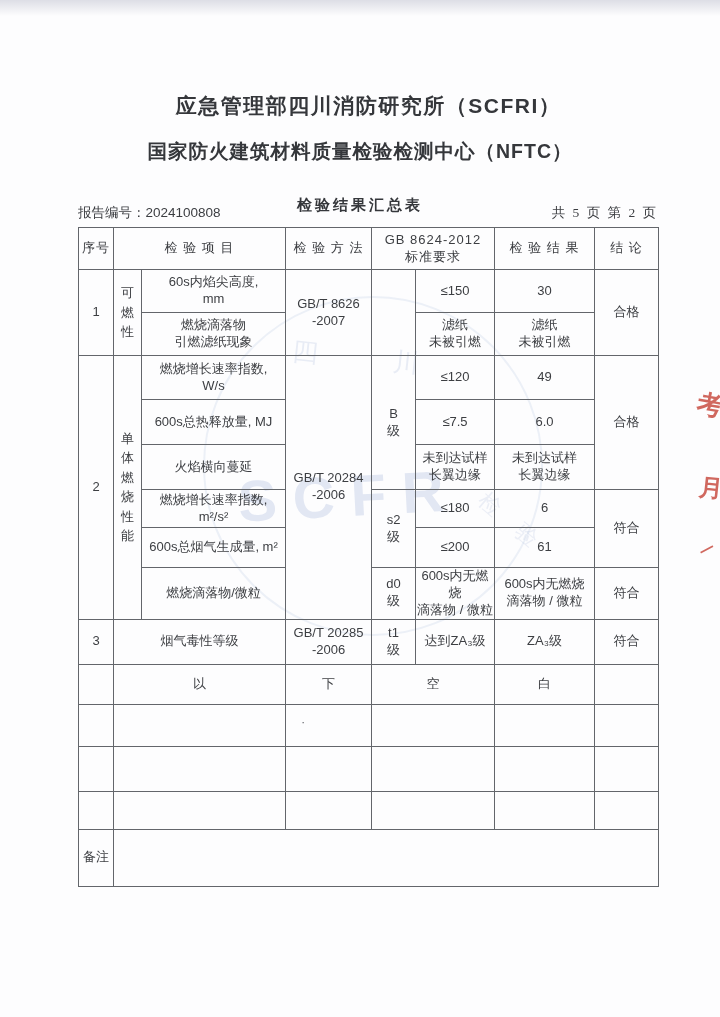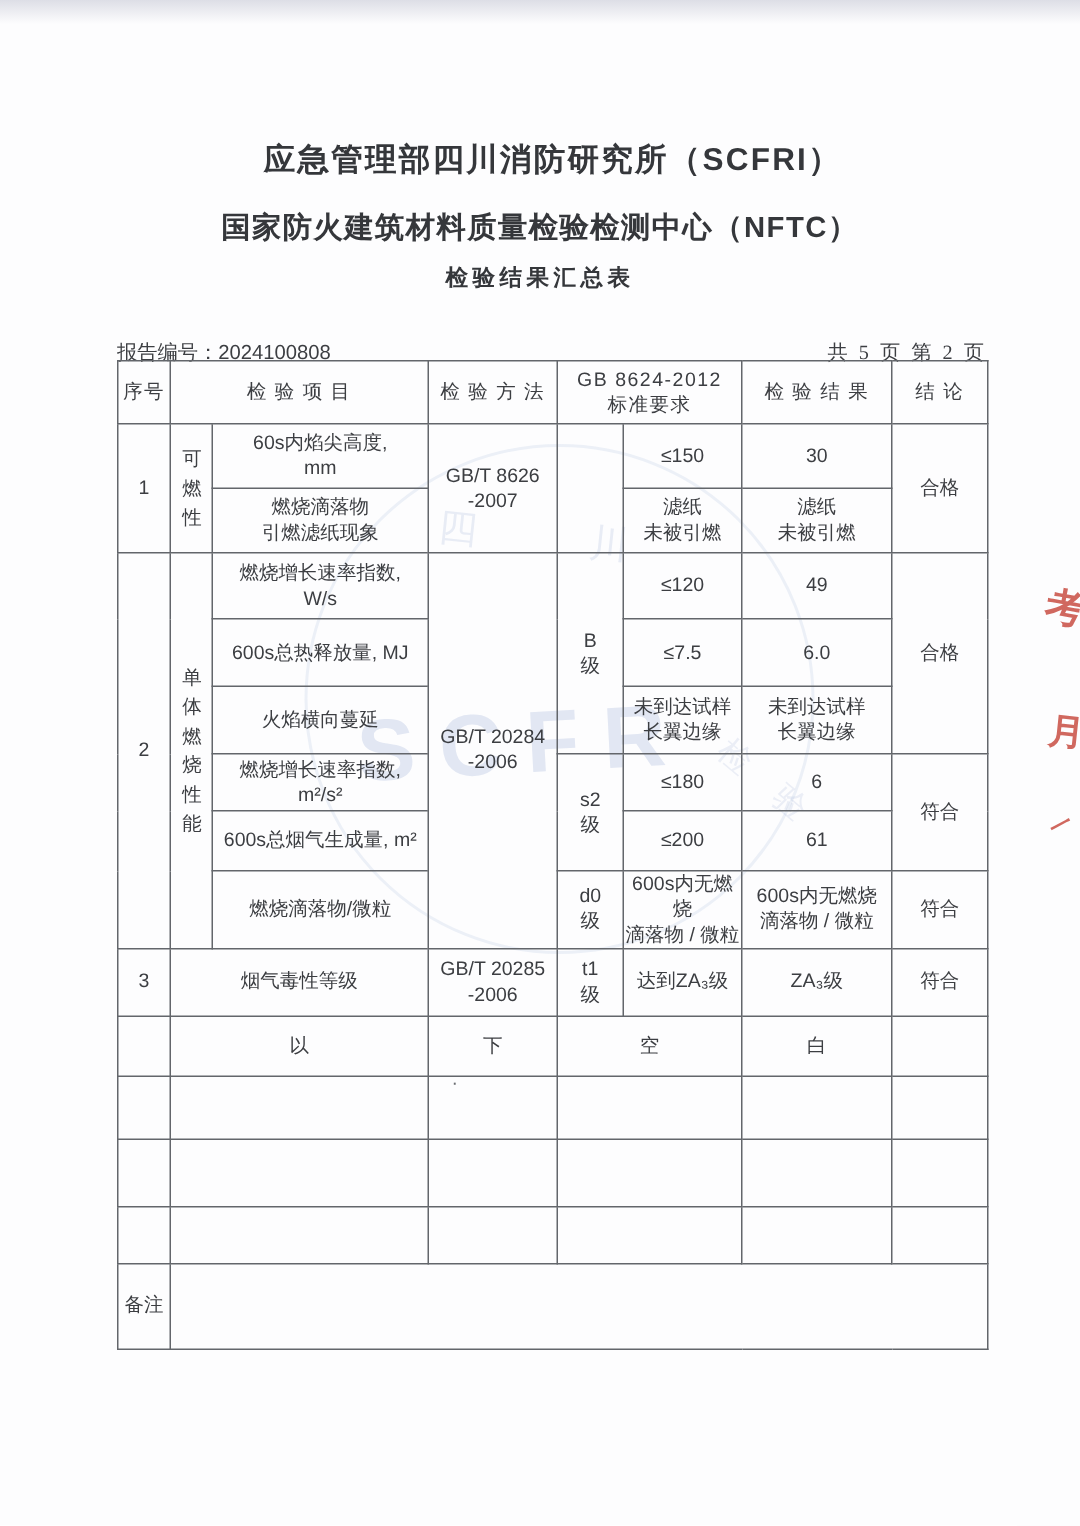"国家防火建筑材料质量检验检测中心（NFTC）" .t2 { margin-bottom: 11px -> 31px }
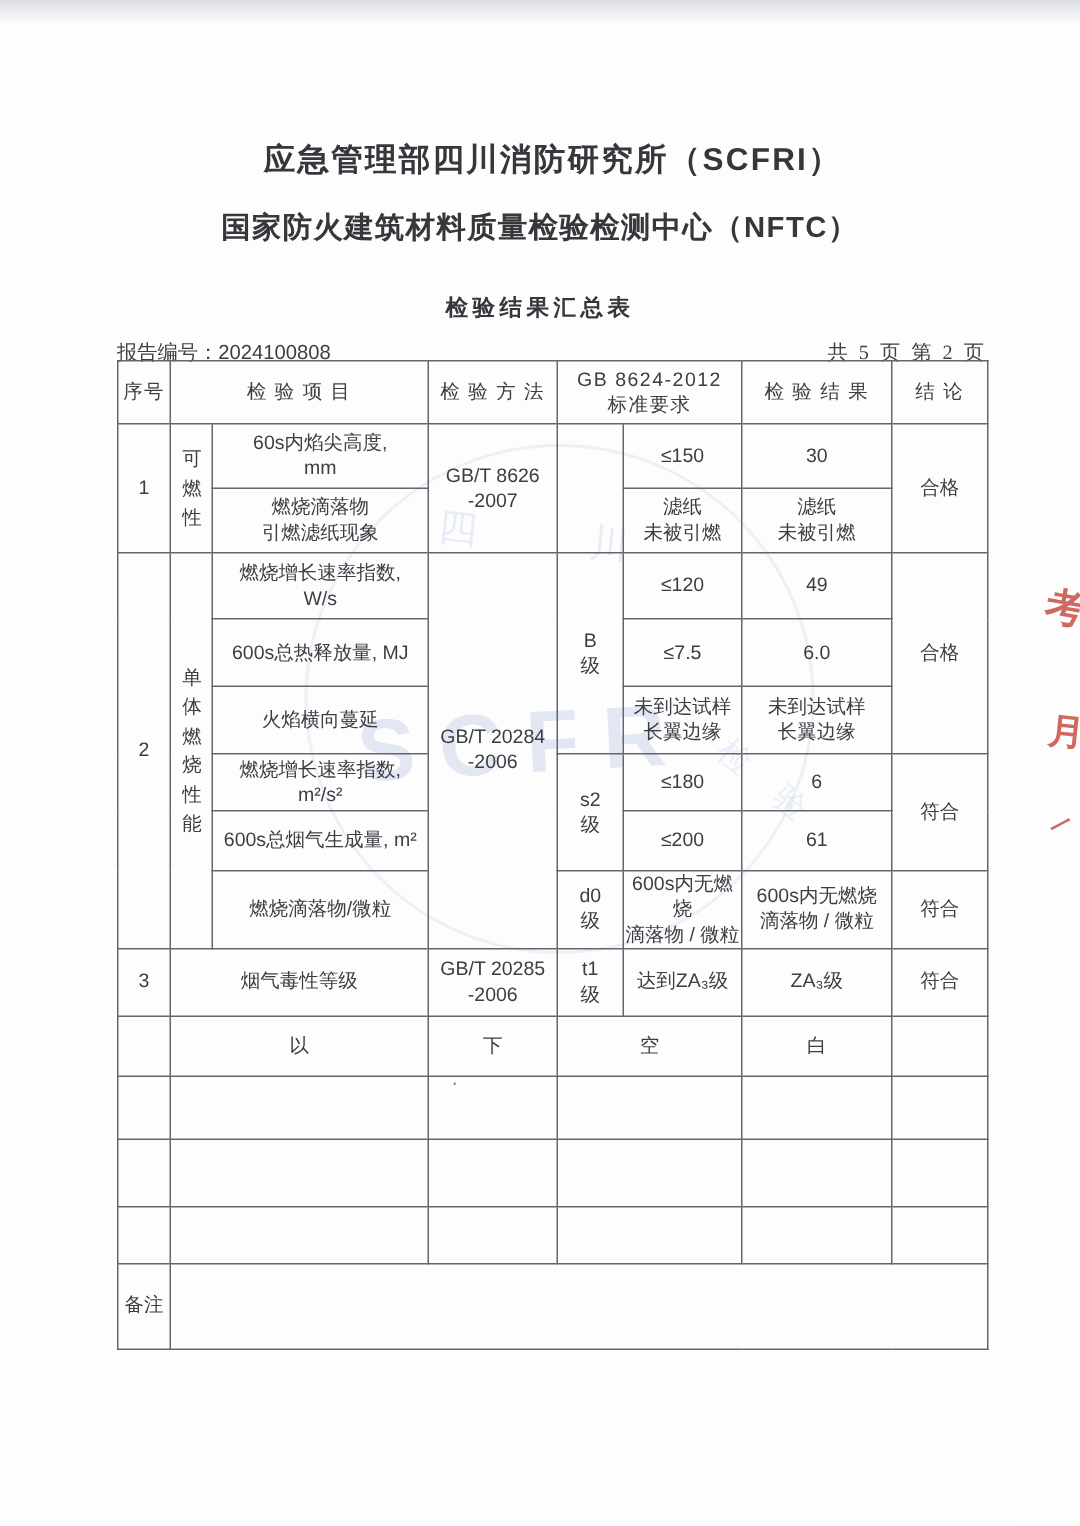"报告编号：2024100808" .report-line { top: 226px -> 204px }
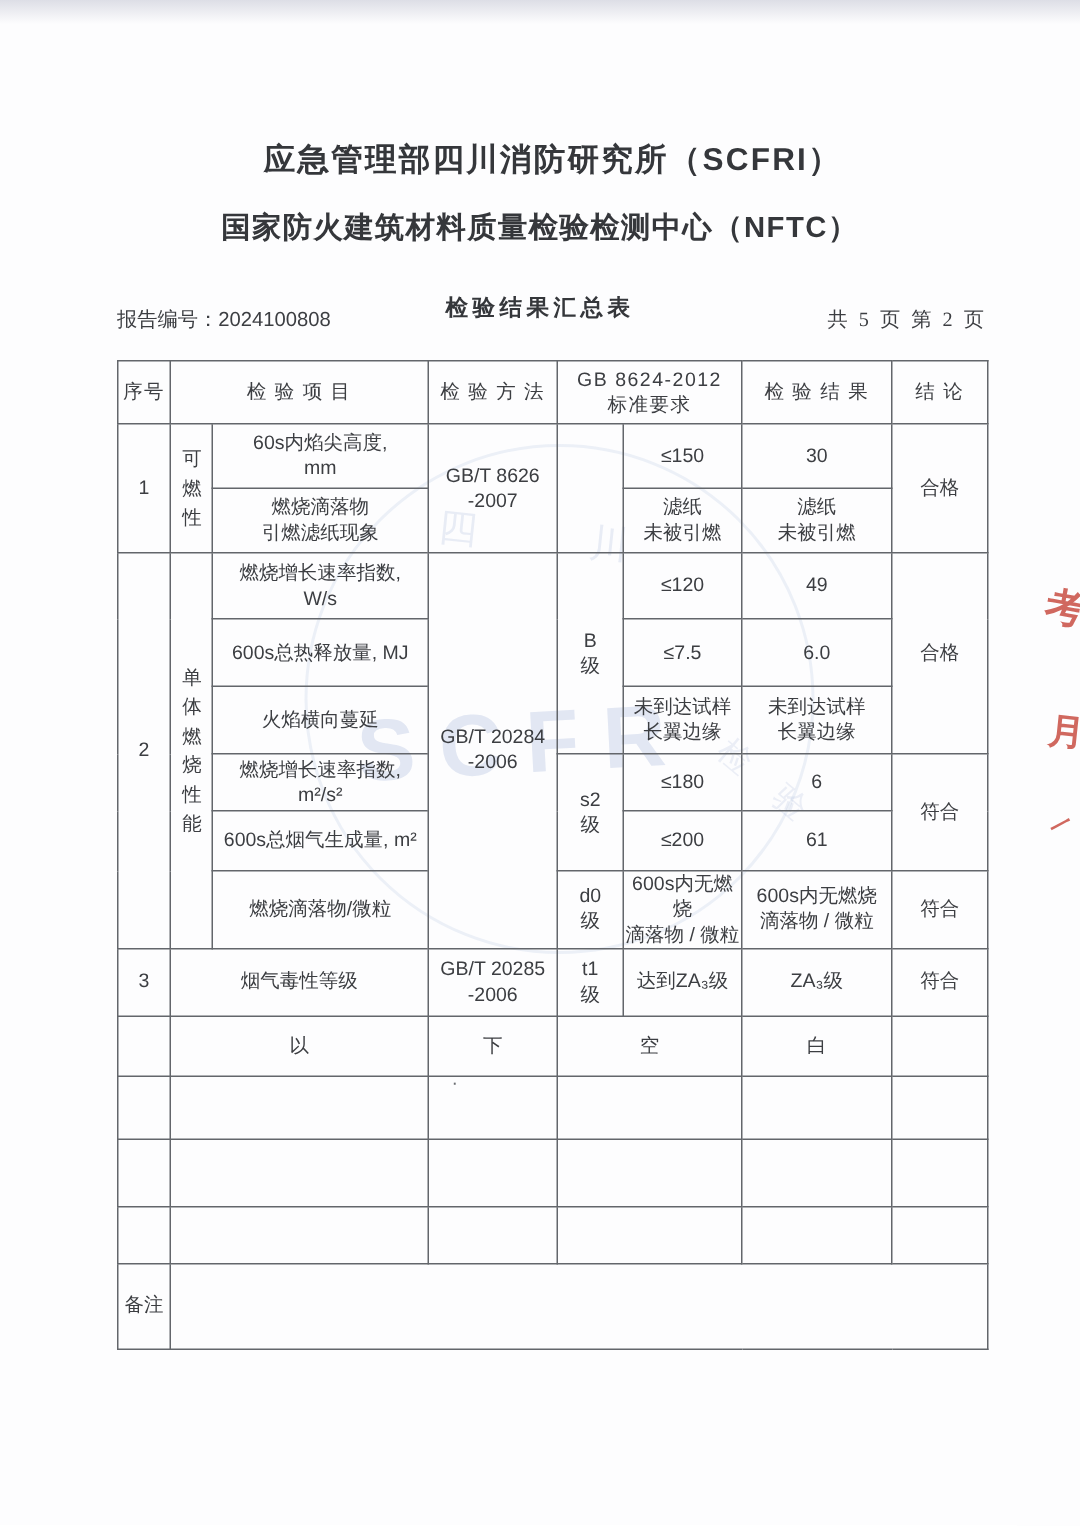"序号" table.main { top: 240px -> 227px }
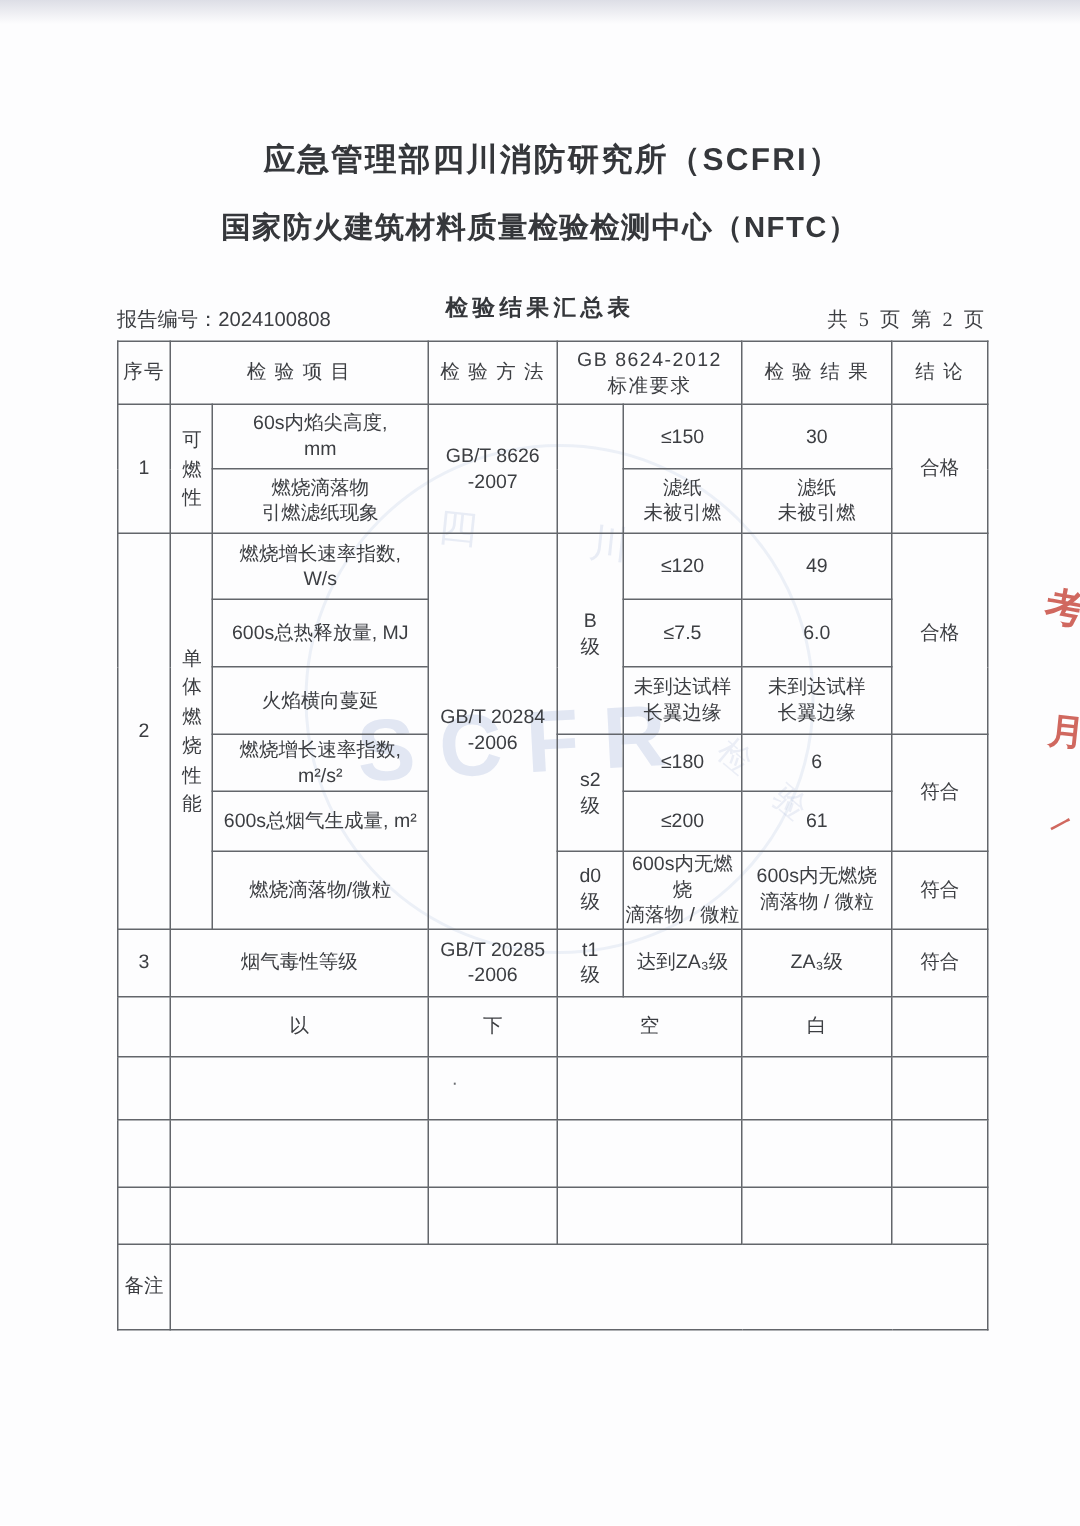"可燃性" .vtext { text-align: right -> center }
